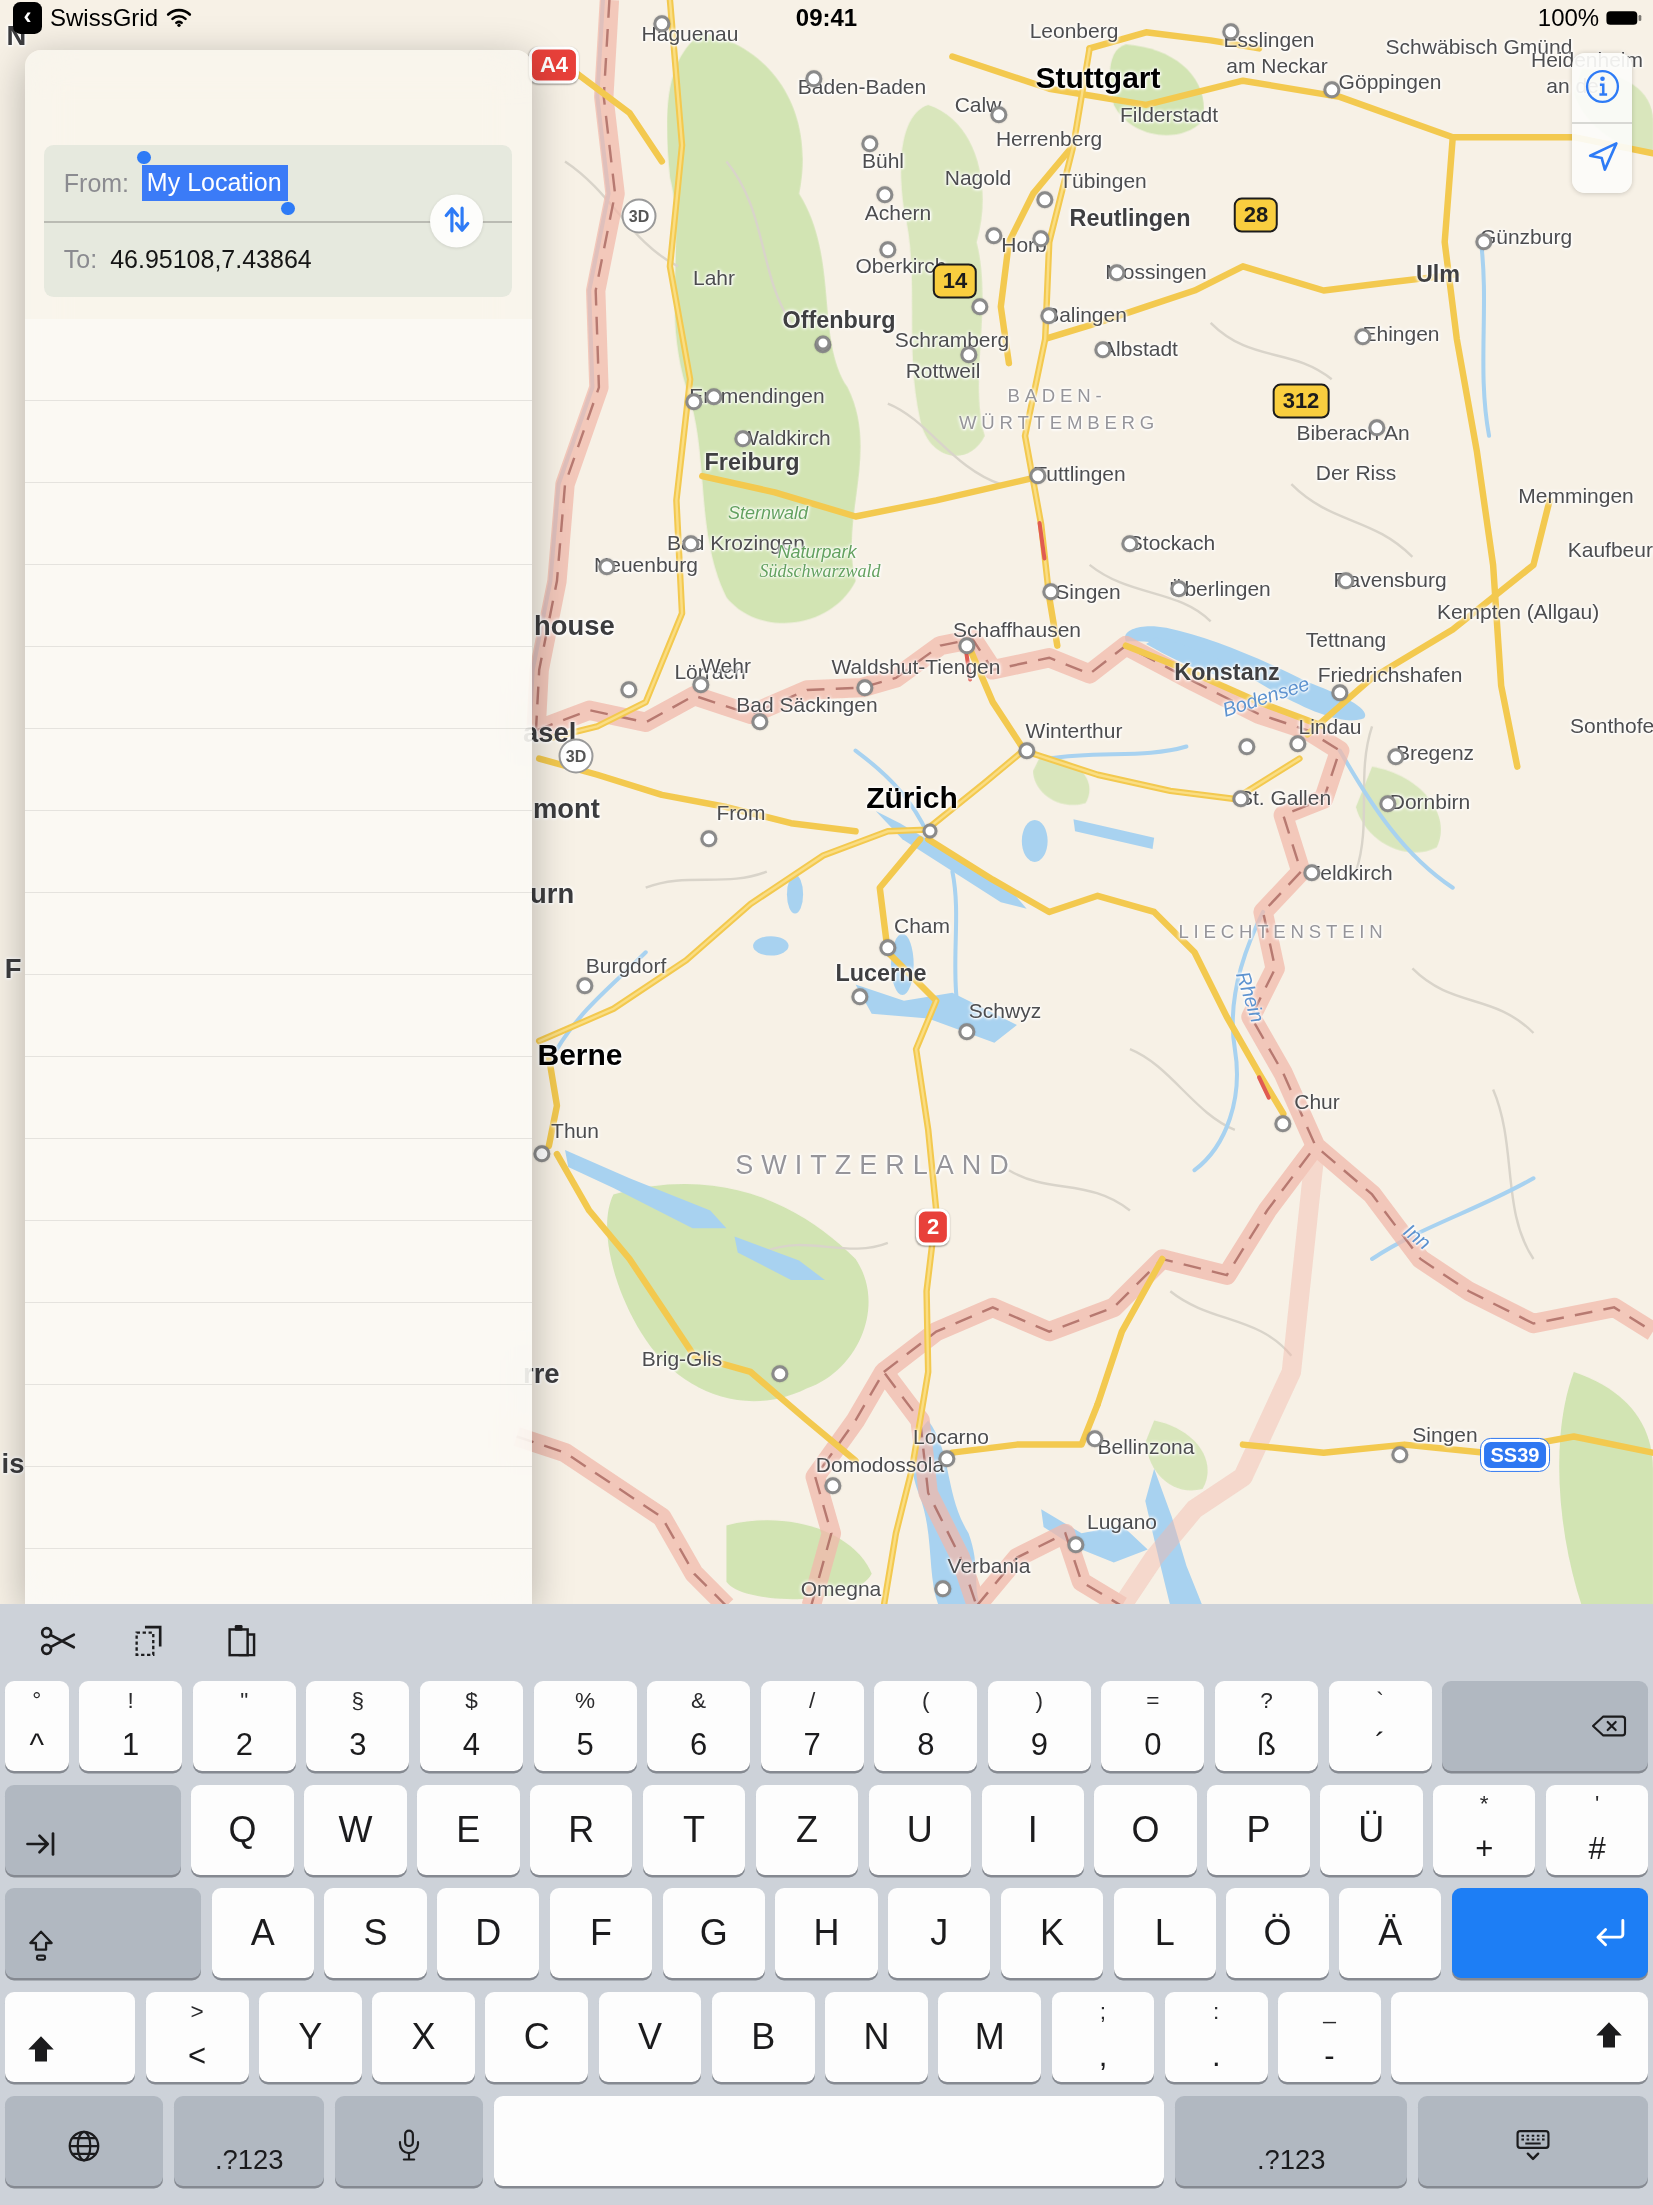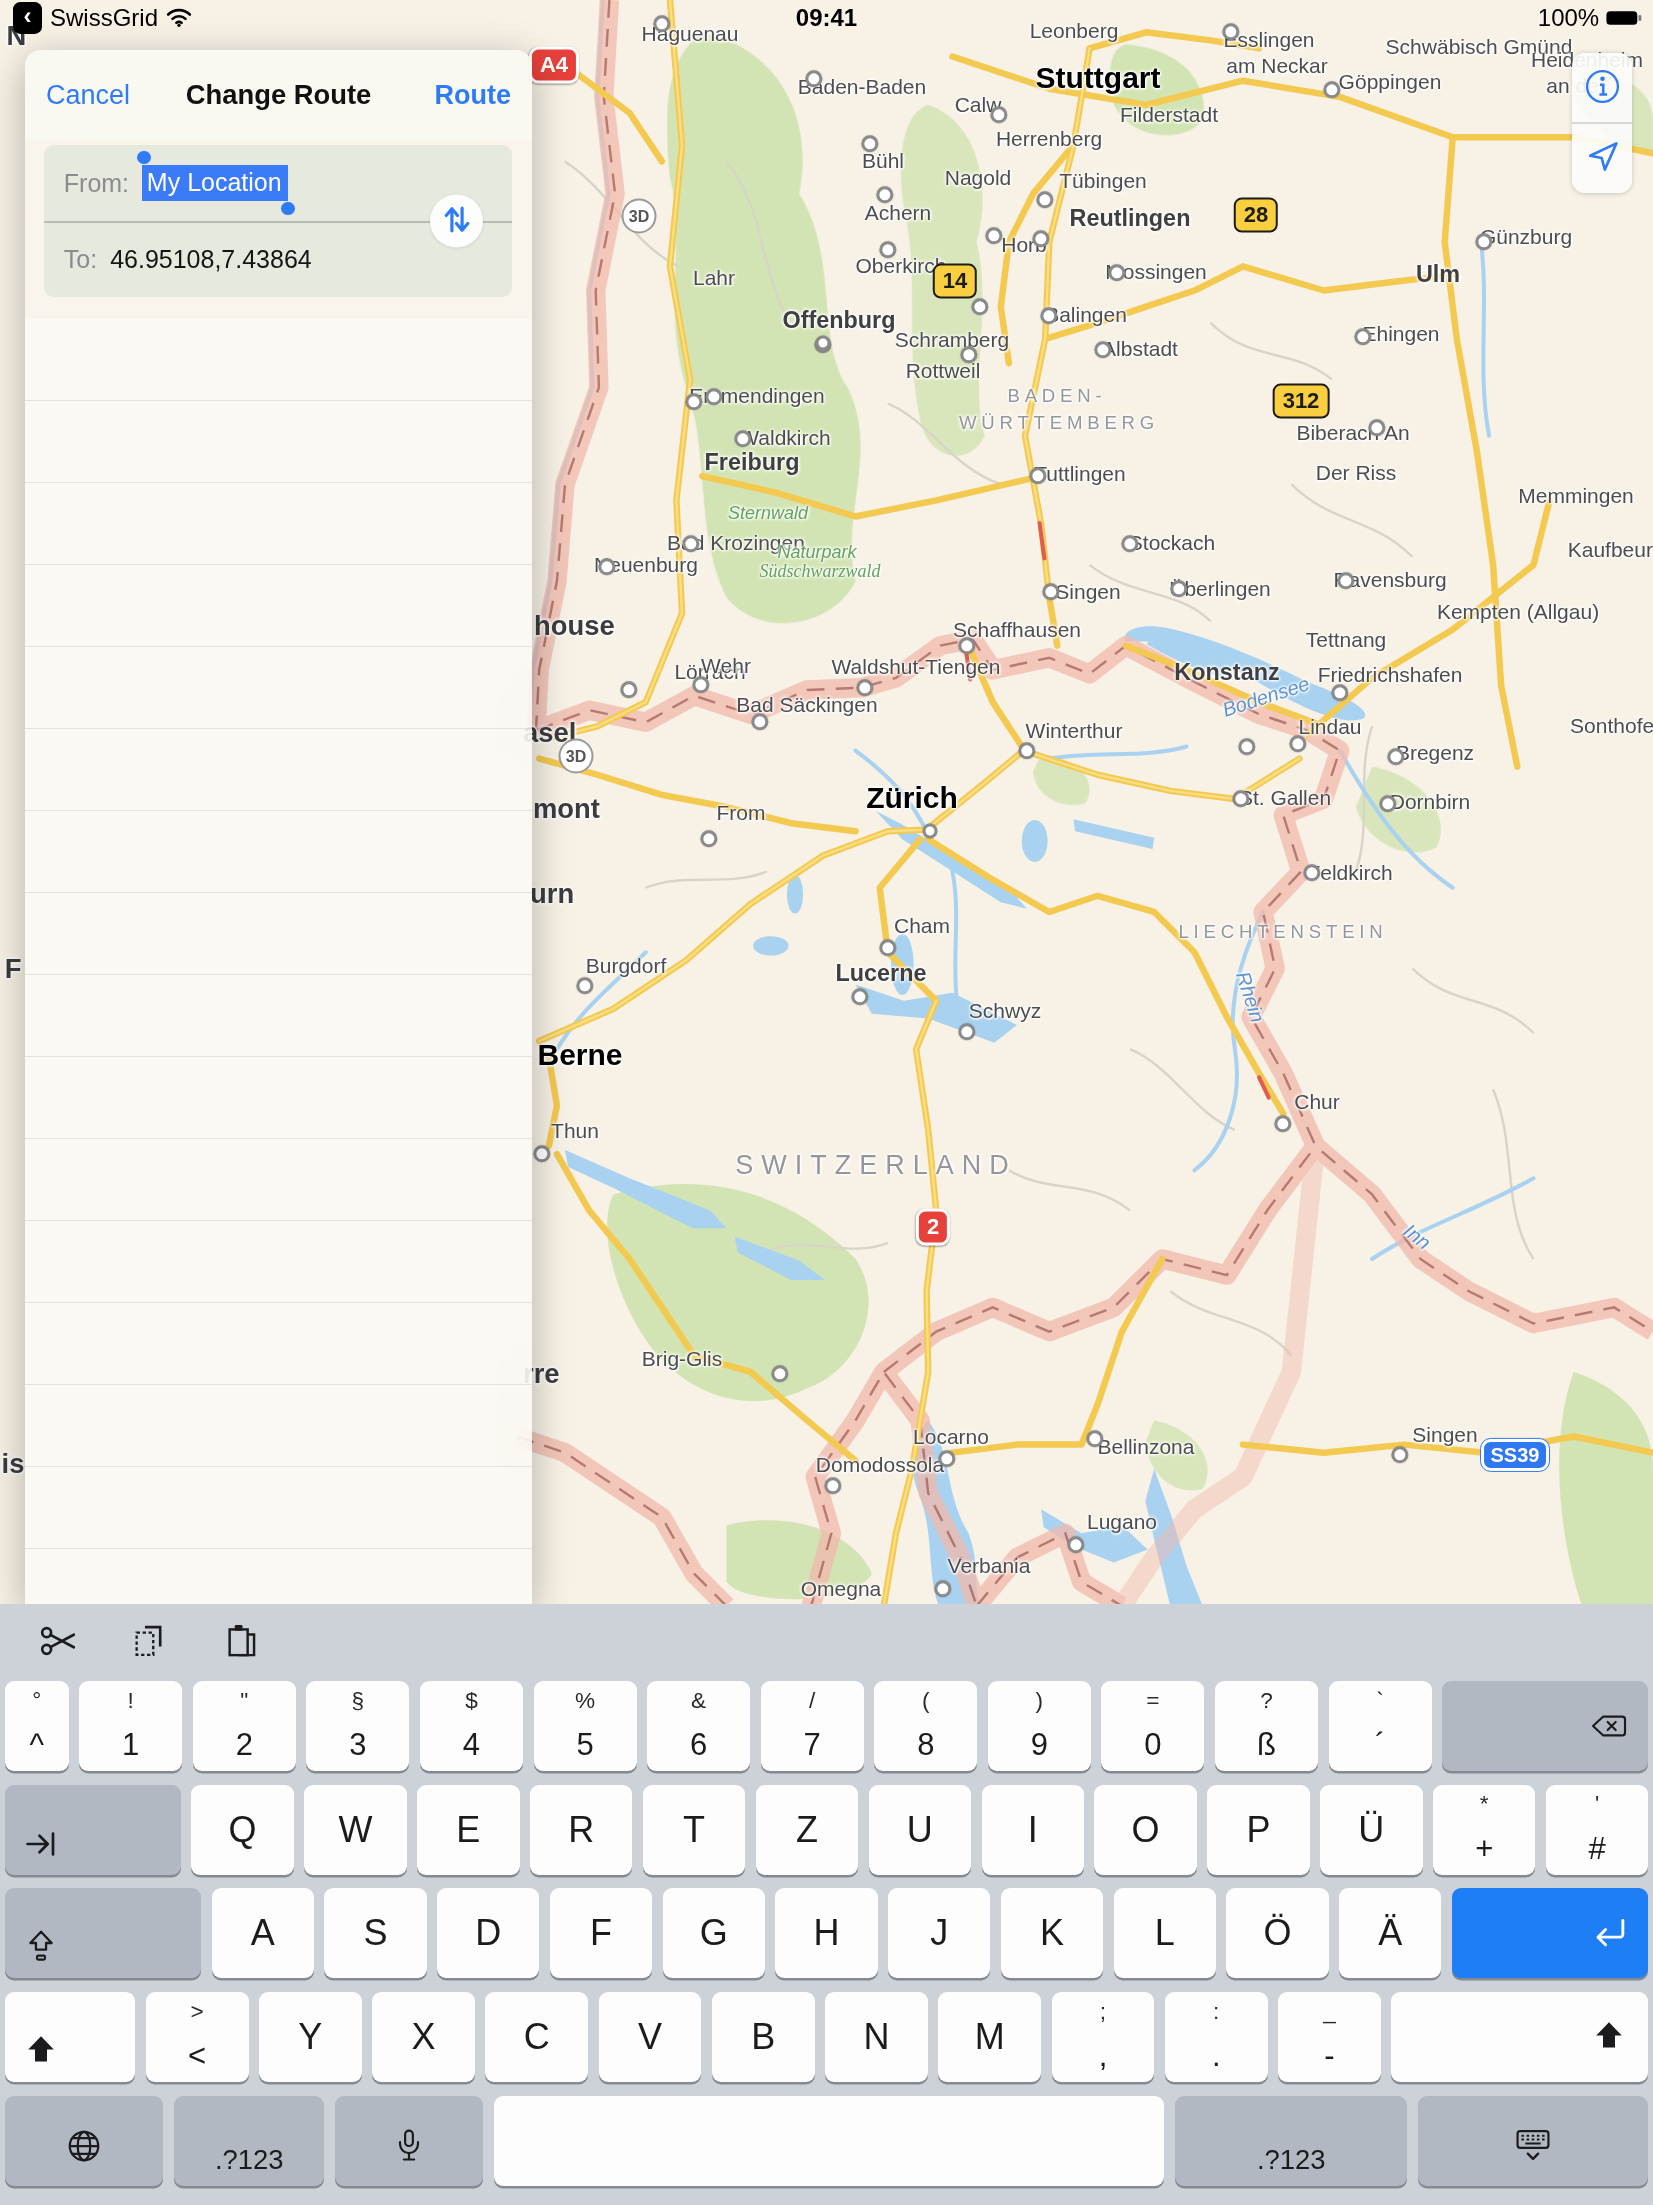"Cancel" div { html: <div> <span>Cancel</span> <span>Change Route</span> <span>Route</span> </div> -> none }
